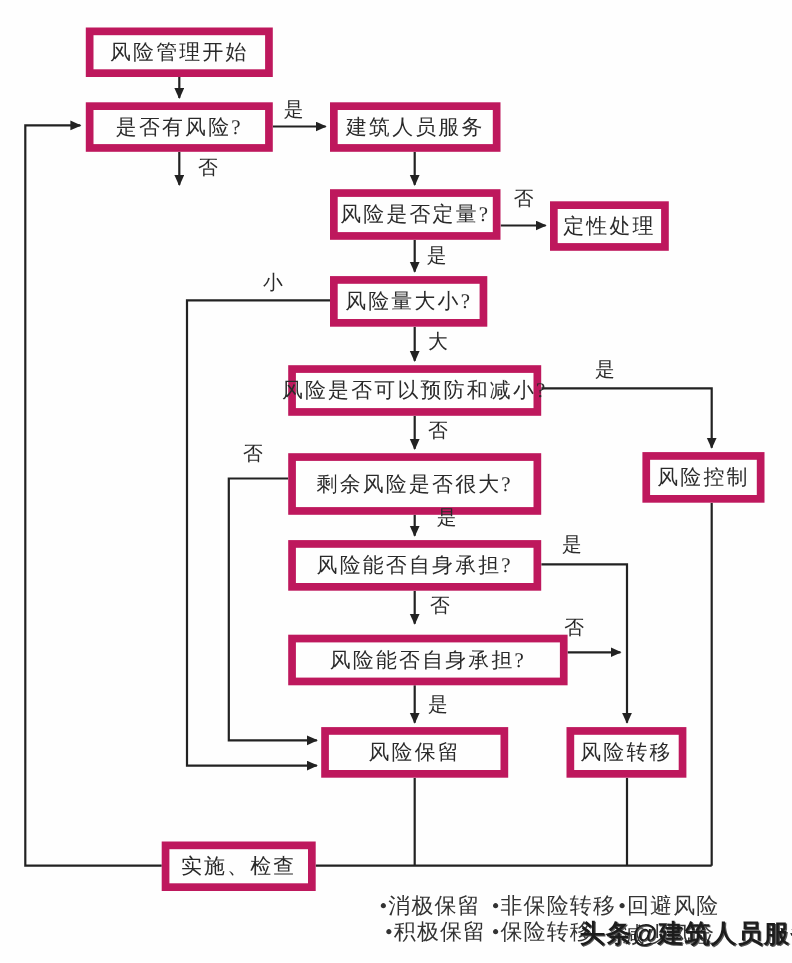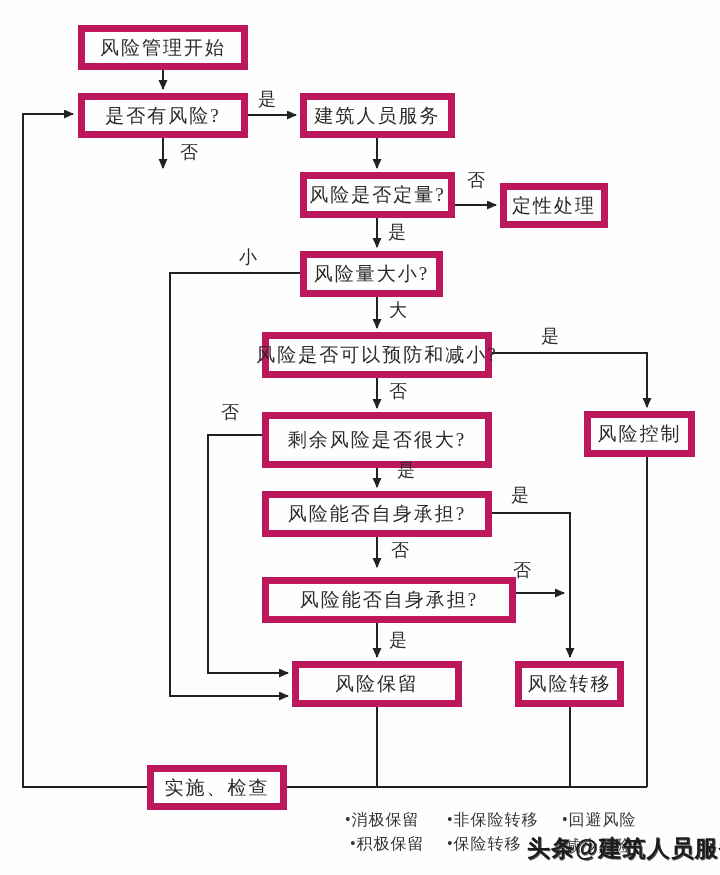"•消极保留" .legend-item { font-size: 16px -> 20px }
